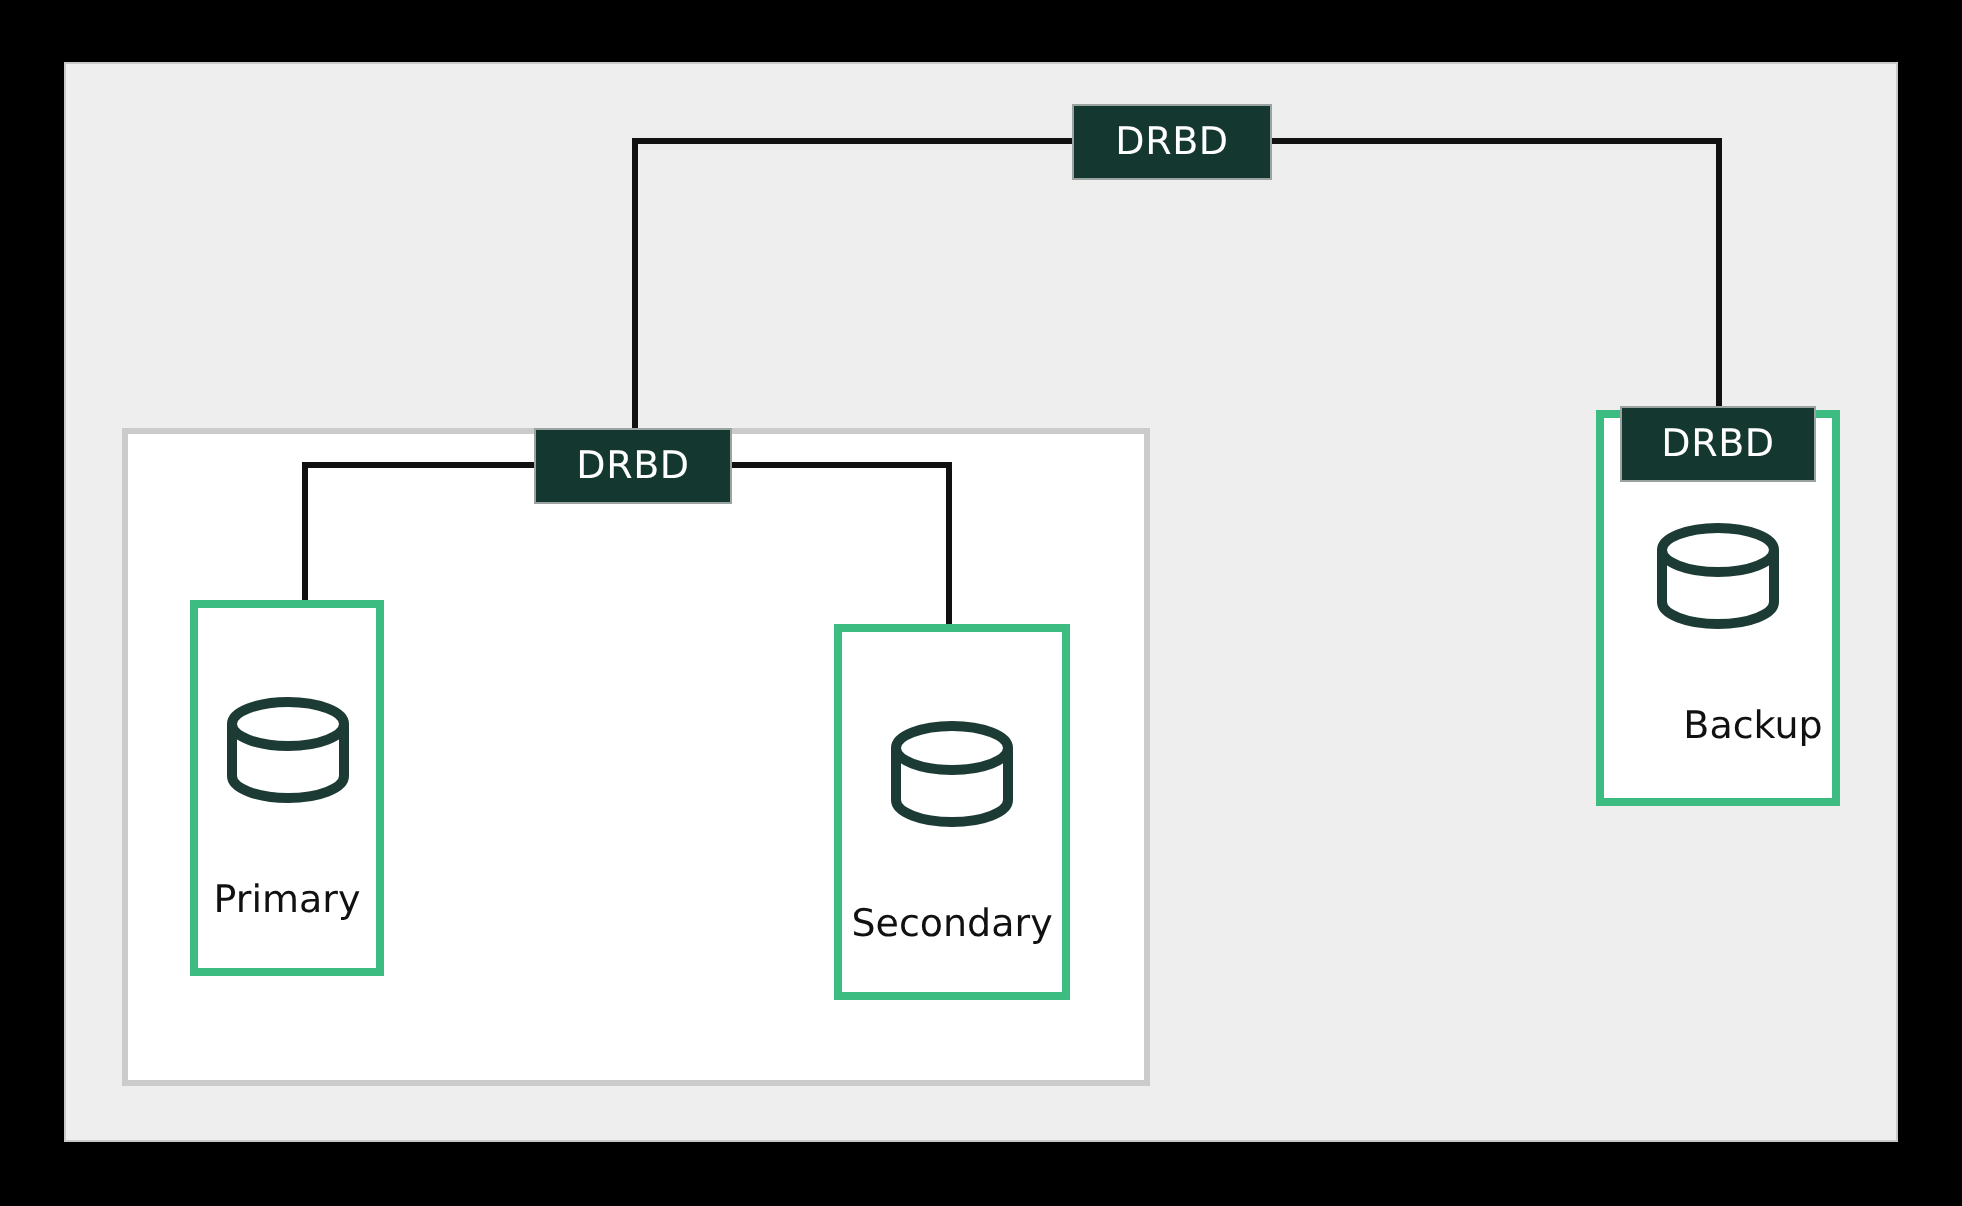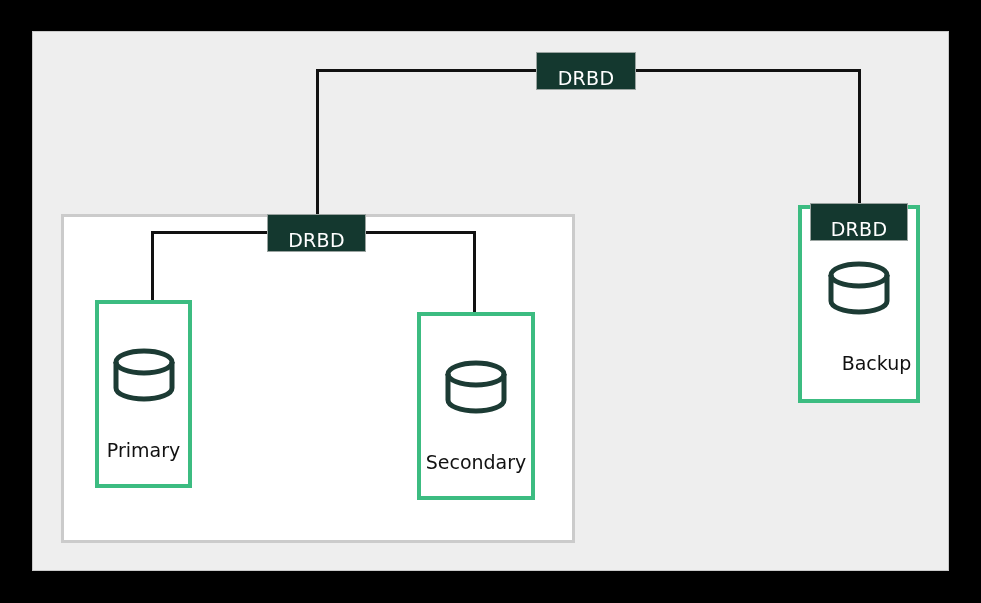"DRBD" .drbd-chip { align-items: flex-end -> center }
